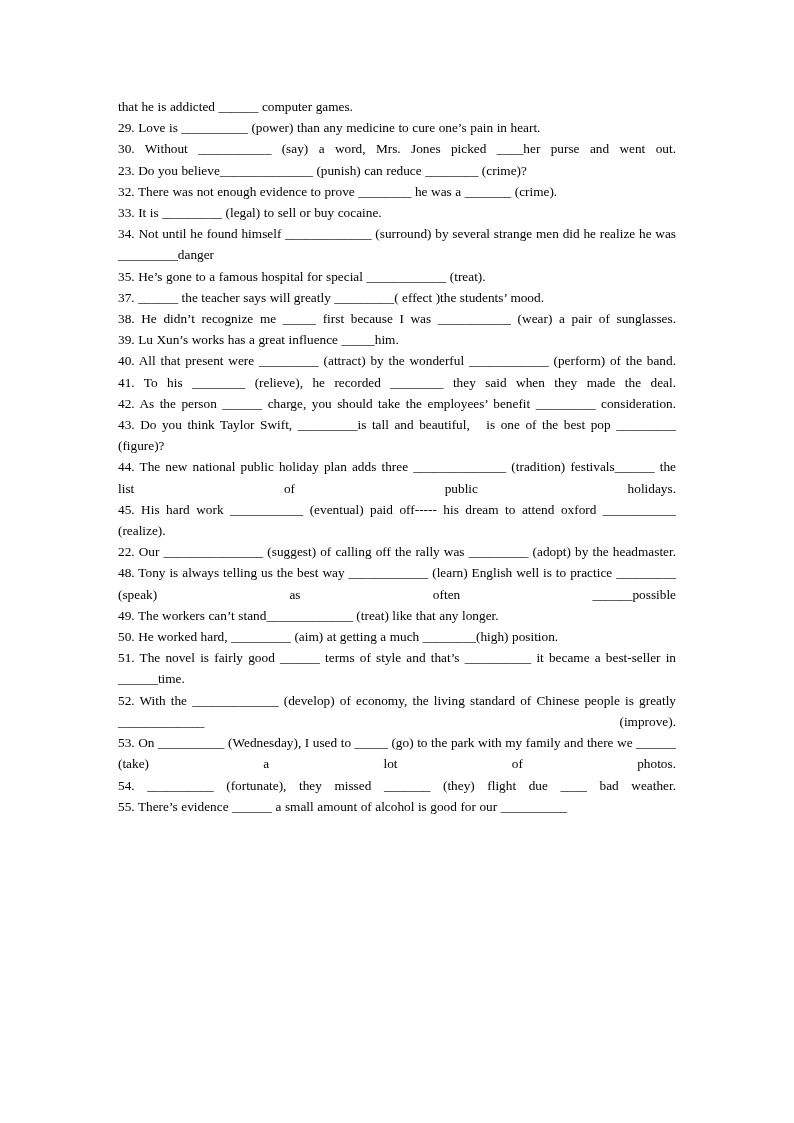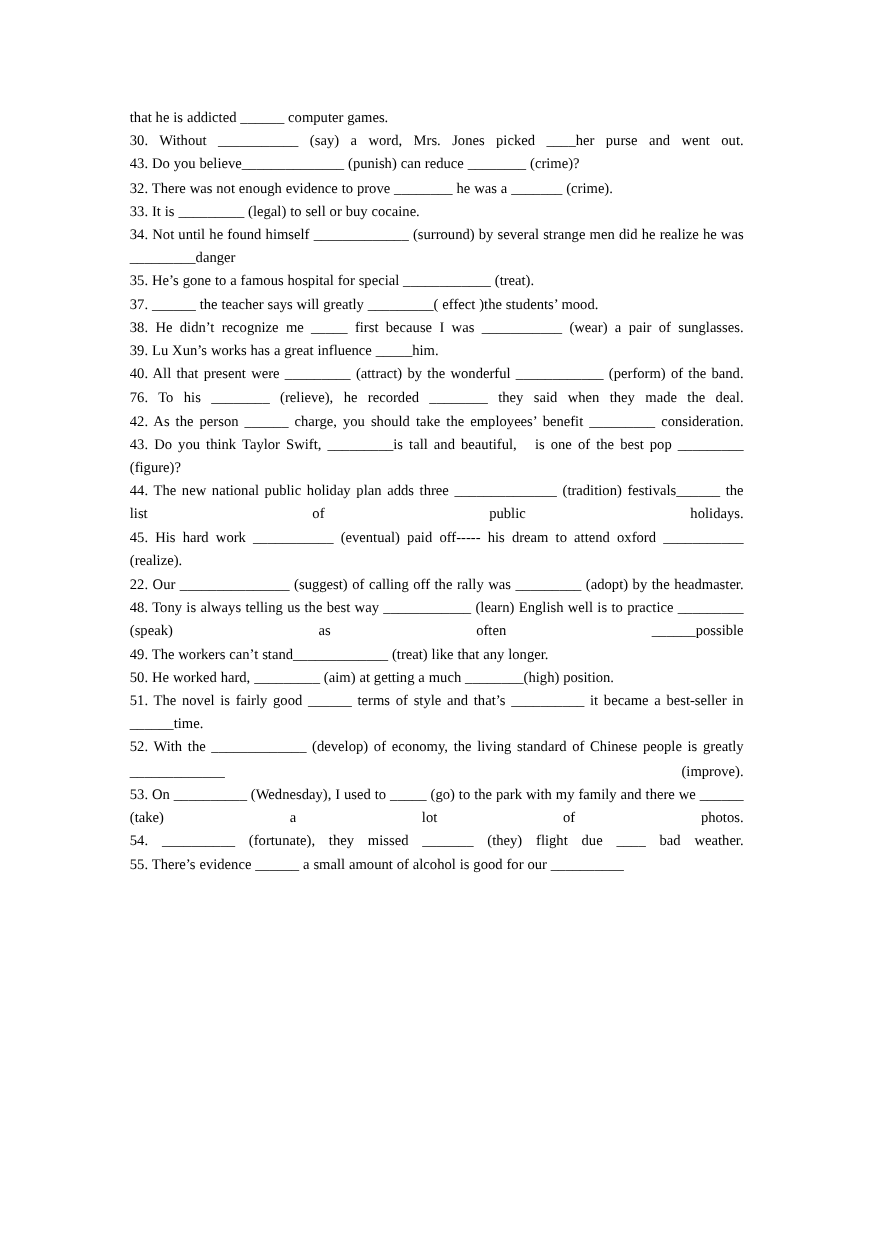"29. Love is __________ (power)" p.para { html: none -> <p>29. Love is __________ (power) than any medicine to cure one’s pain in heart.</p> }
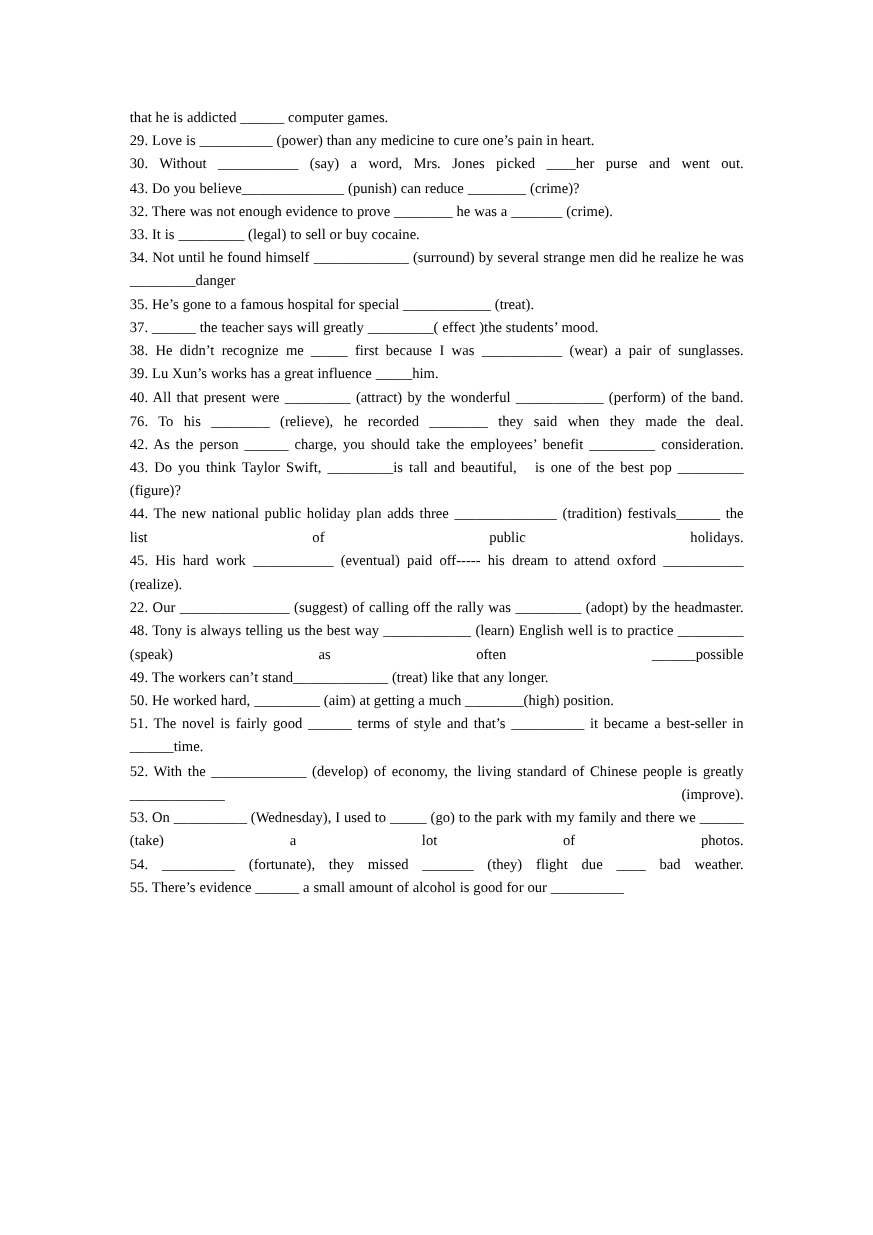"43. Do you believe______________" p.para { text: 43 -> 23 }
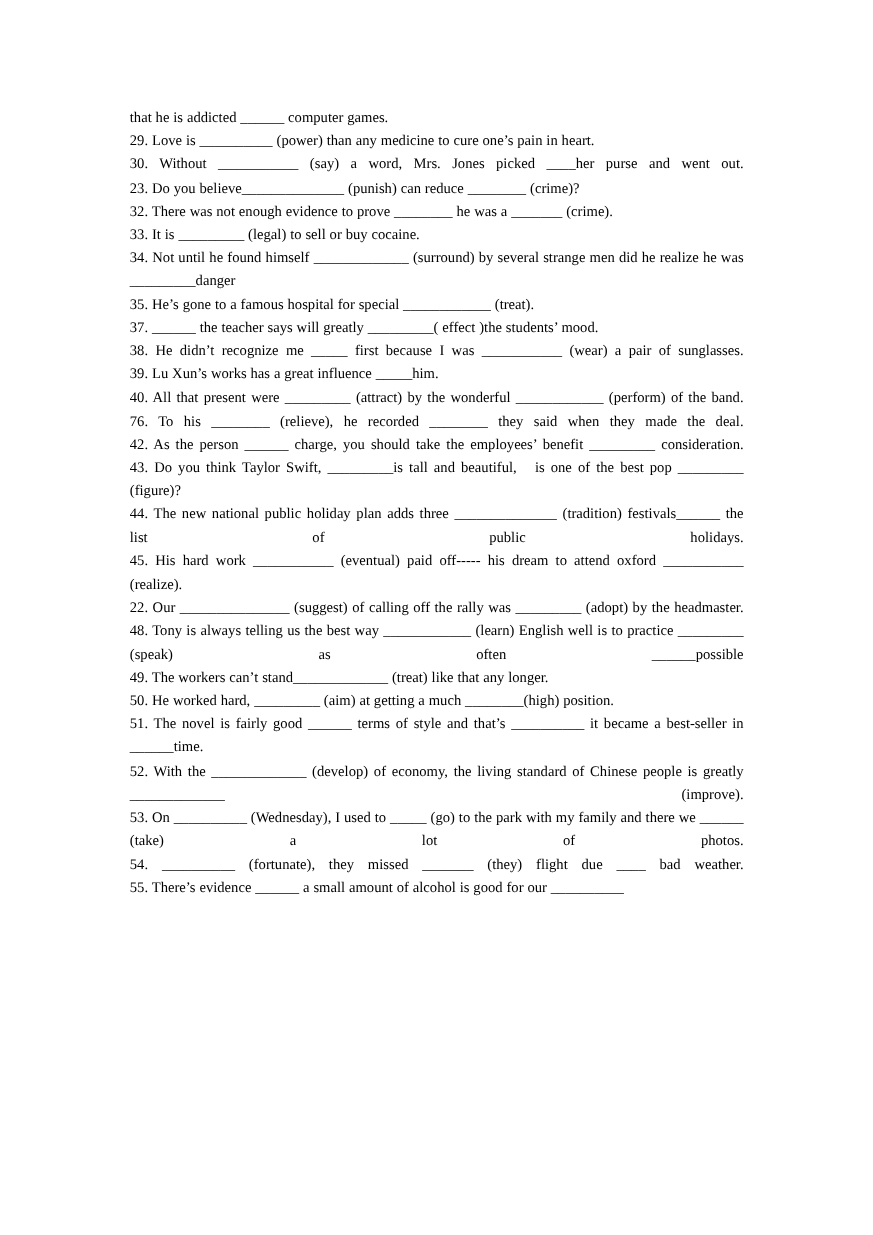"76. To his ________ (relieve)," p.para { text: 76 -> 41 }
